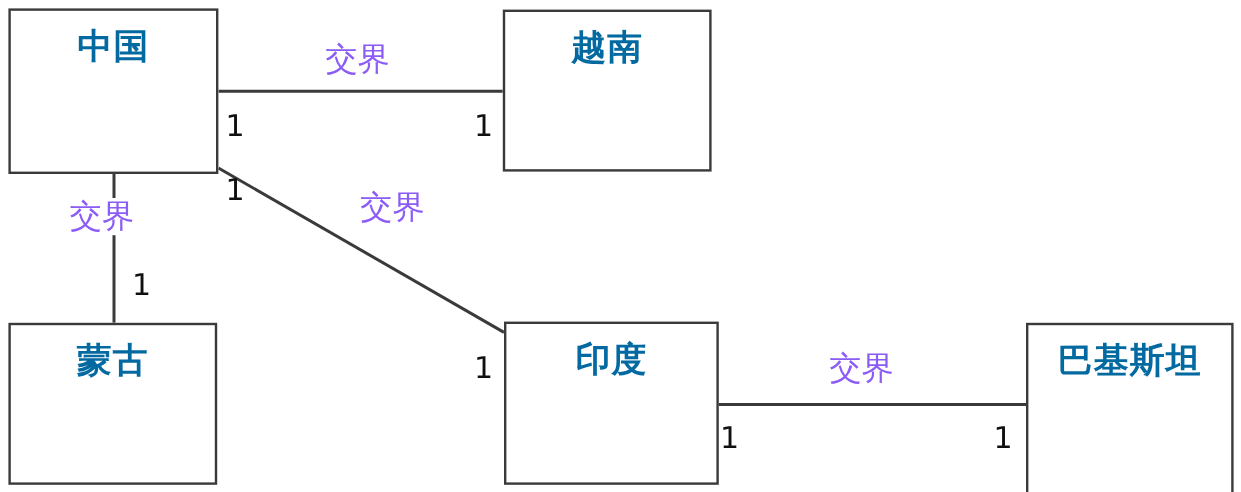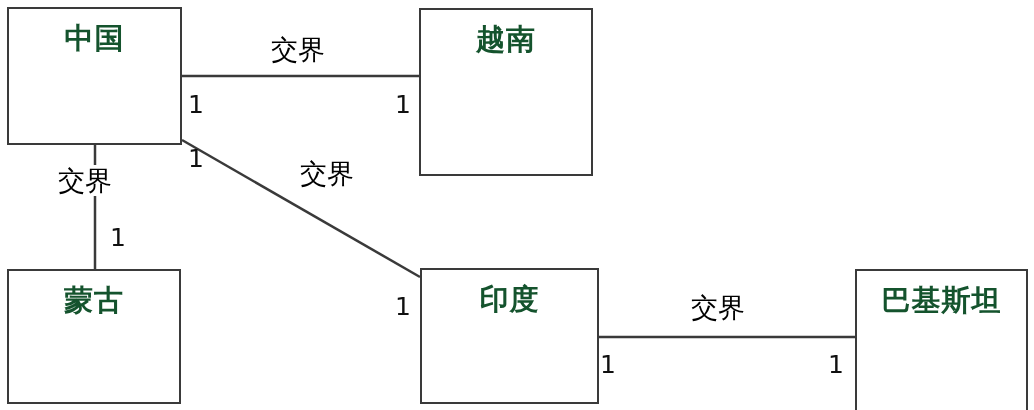"中国" .entity-label { color: #14532d -> #0369a1 }
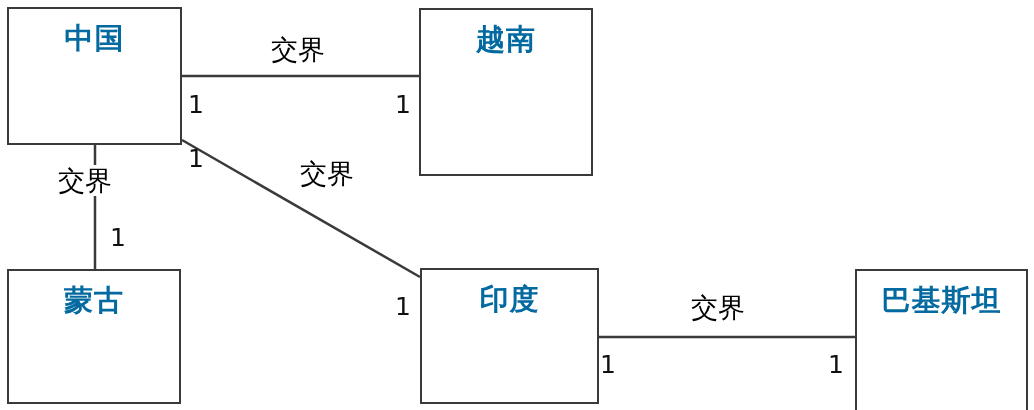"交界" .rel-label { color: #000000 -> #8b5cf6 }
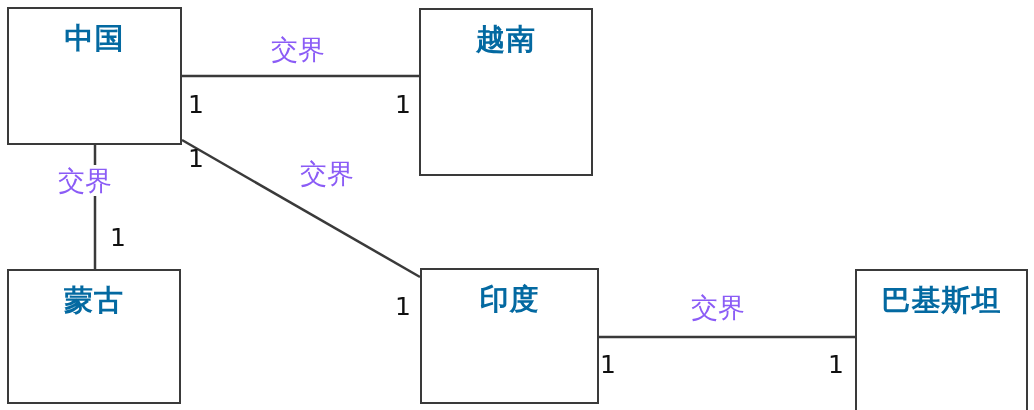"越南" div.entity-box { height: 168px -> 135px }
